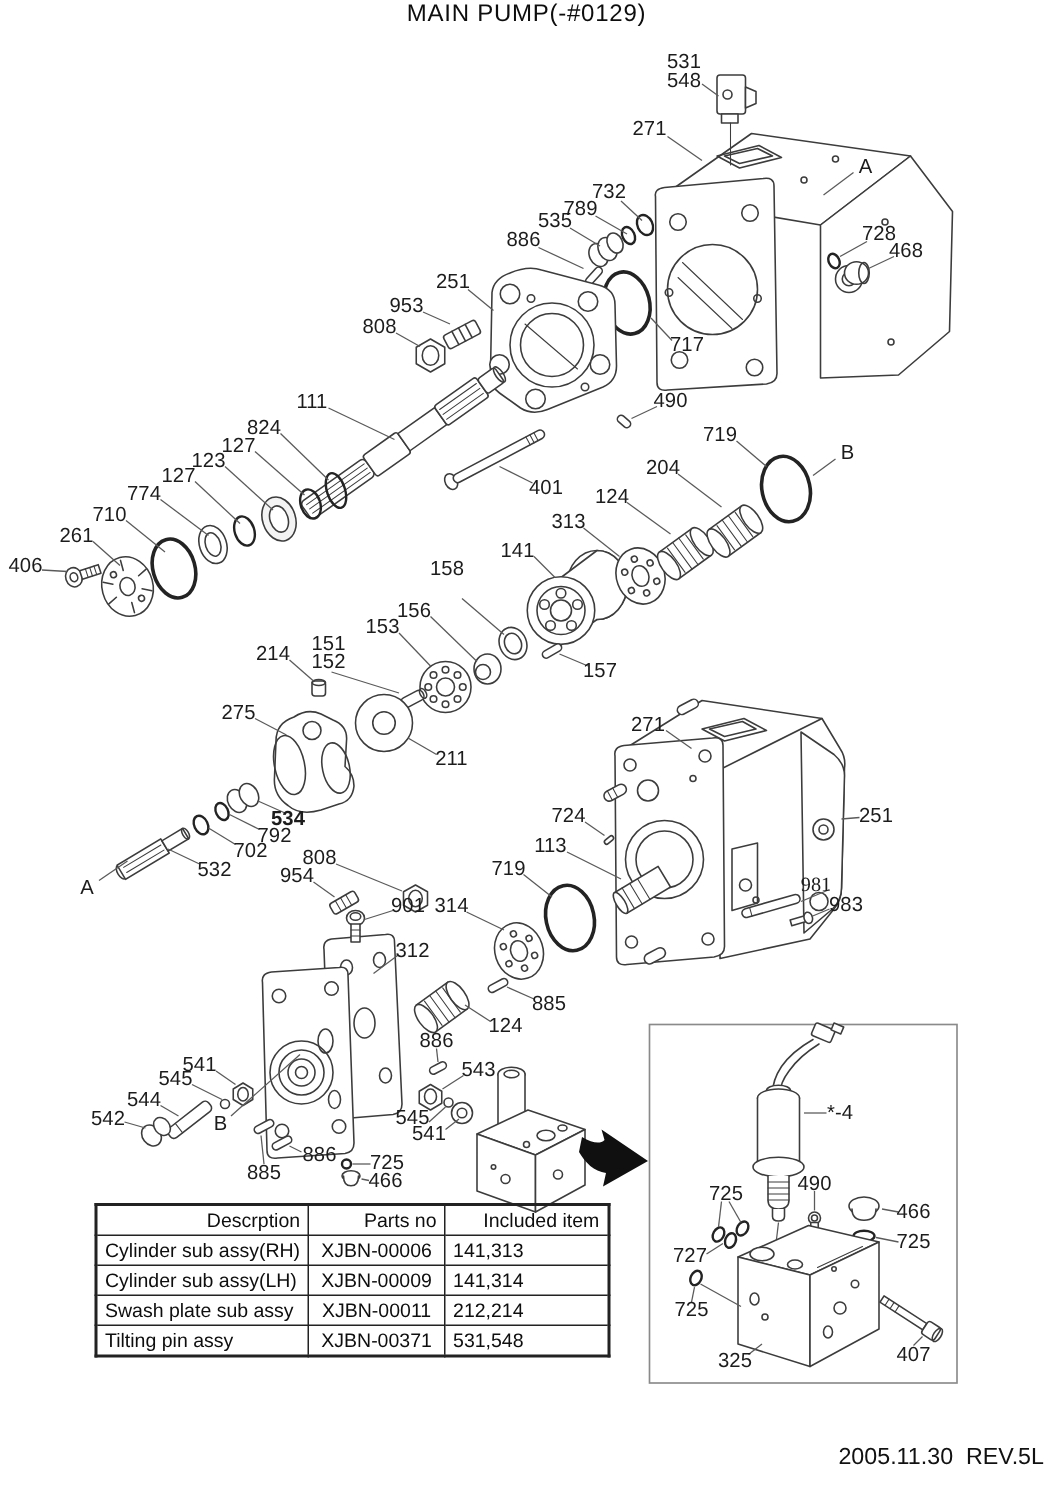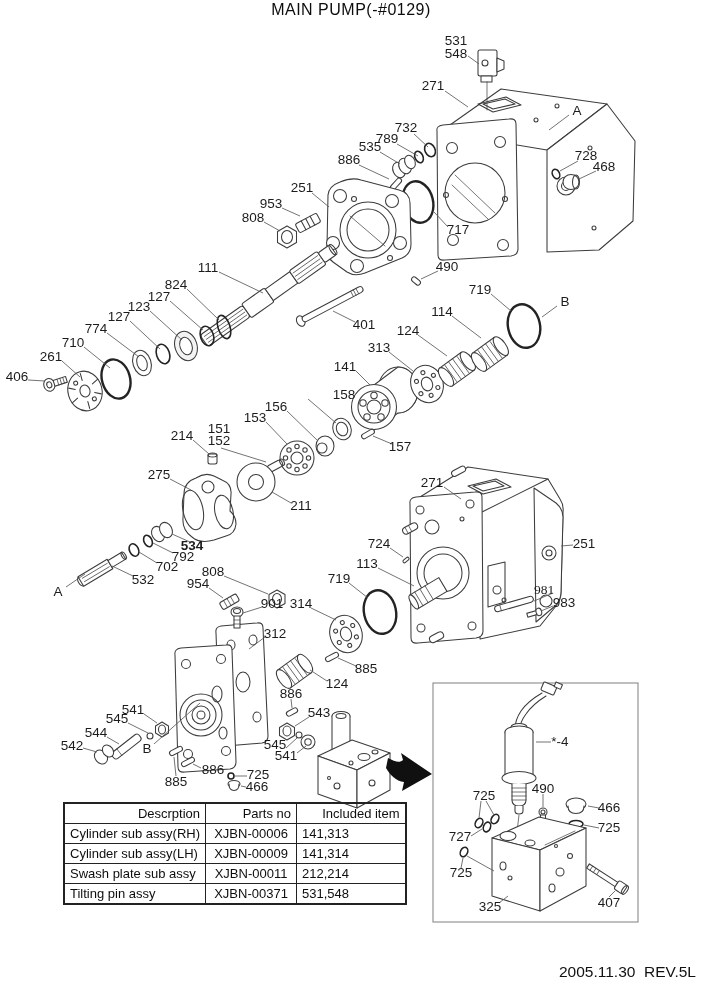"114" span.part-label { text: 114 -> 204 }
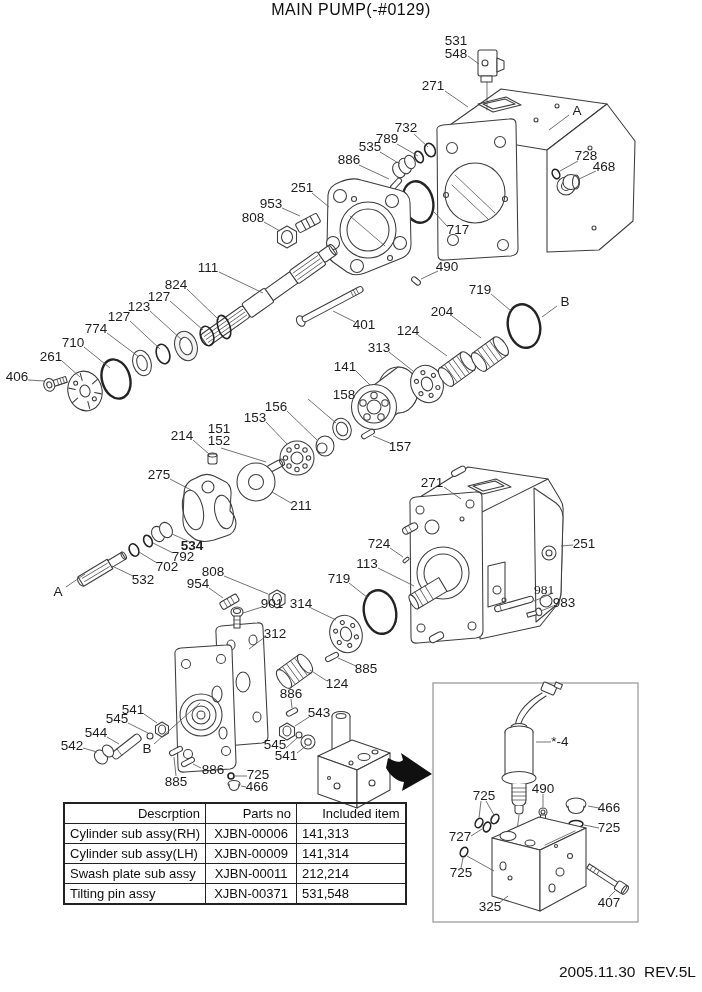"158" span.part-label { margin-left: 46px -> none; top: 395px -> 379px }
